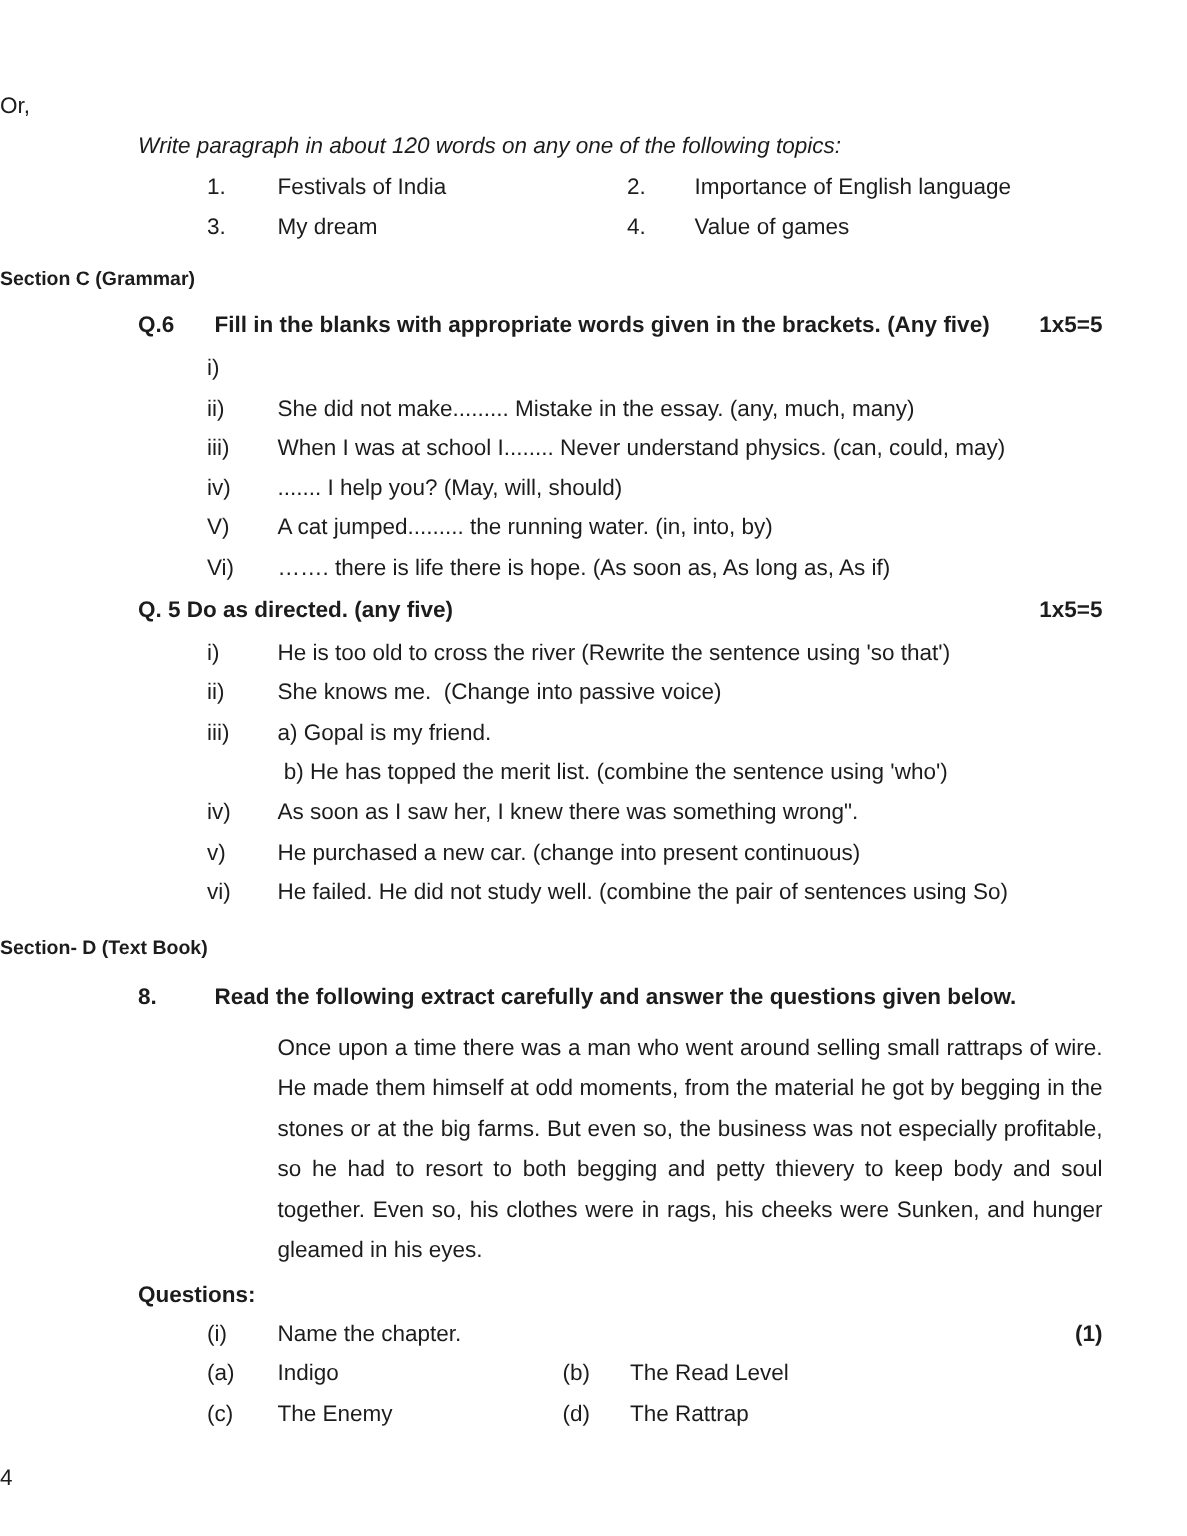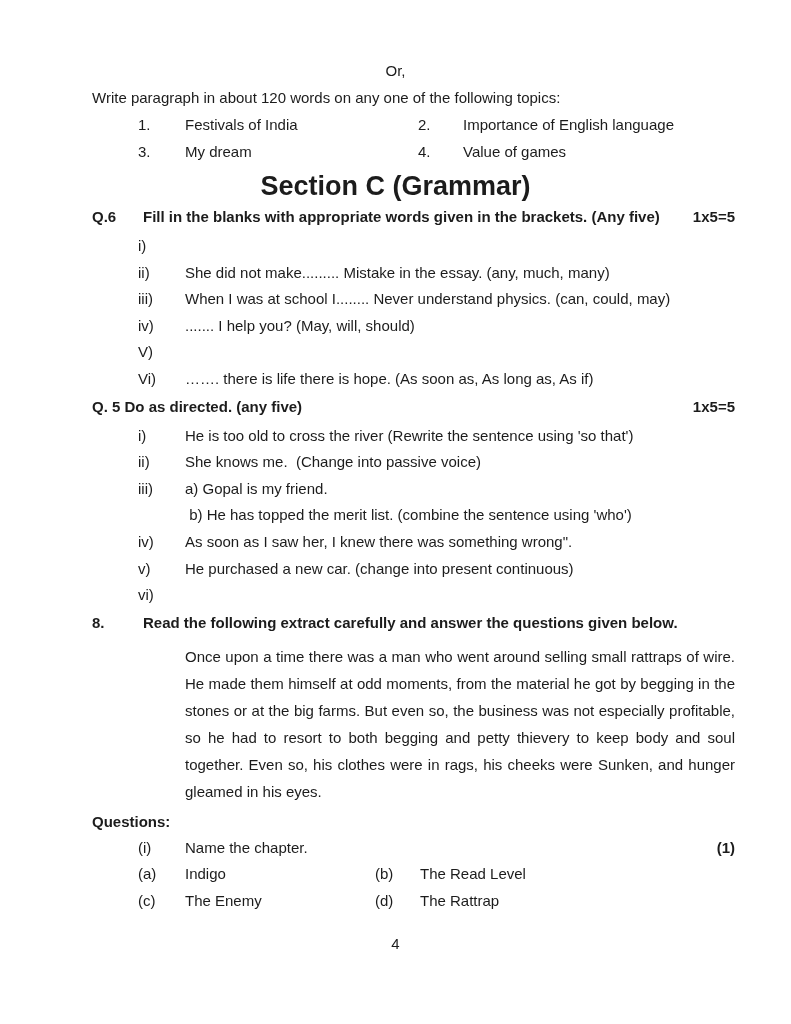"Or," .full-center { text-align: center -> none }
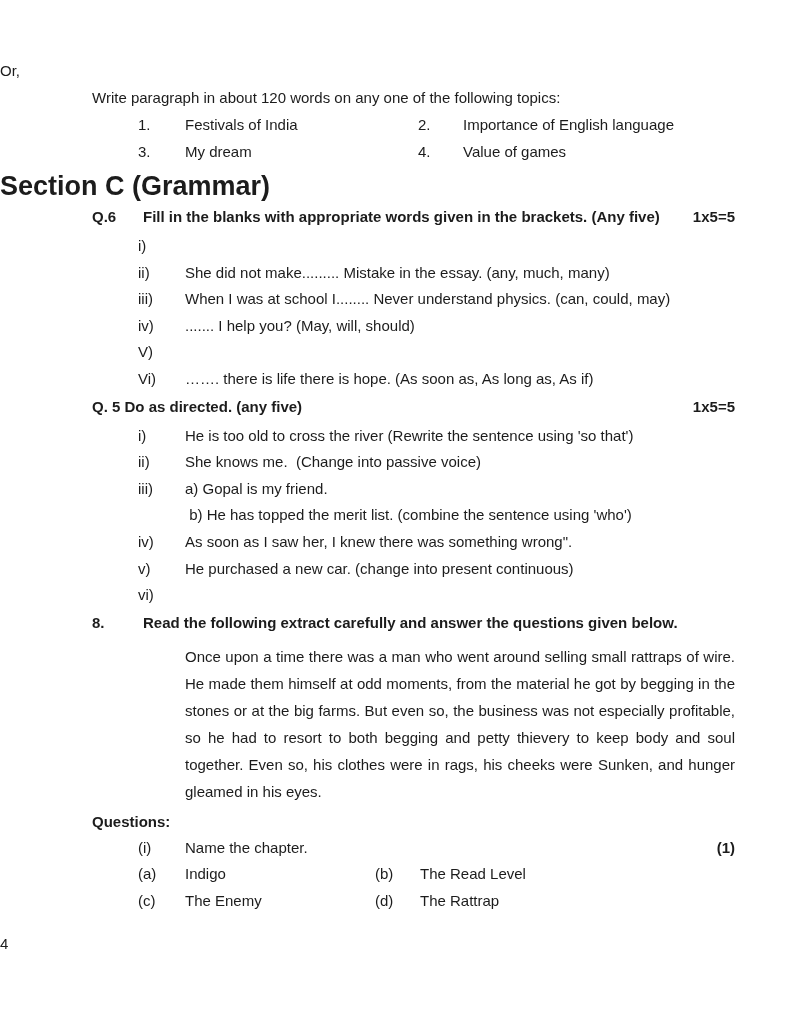"Write paragraph in about 120" .intro { font-style: none -> italic }
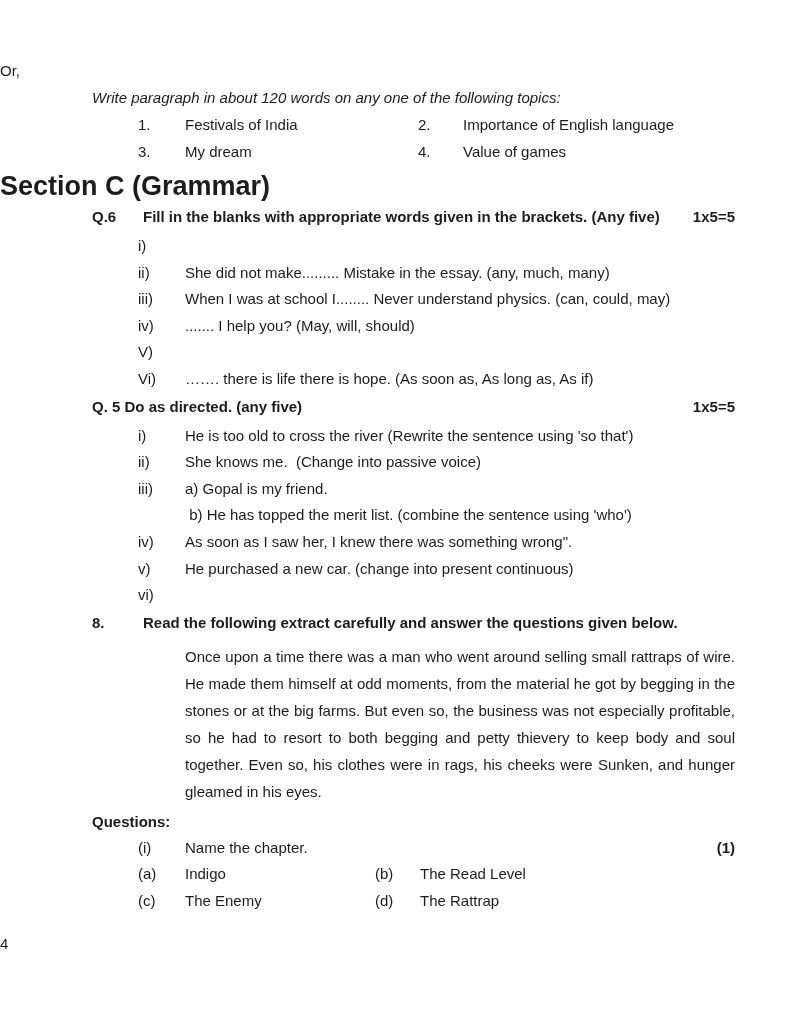"Section C (Grammar)" .section-heading { font-size: 27px -> 13px }
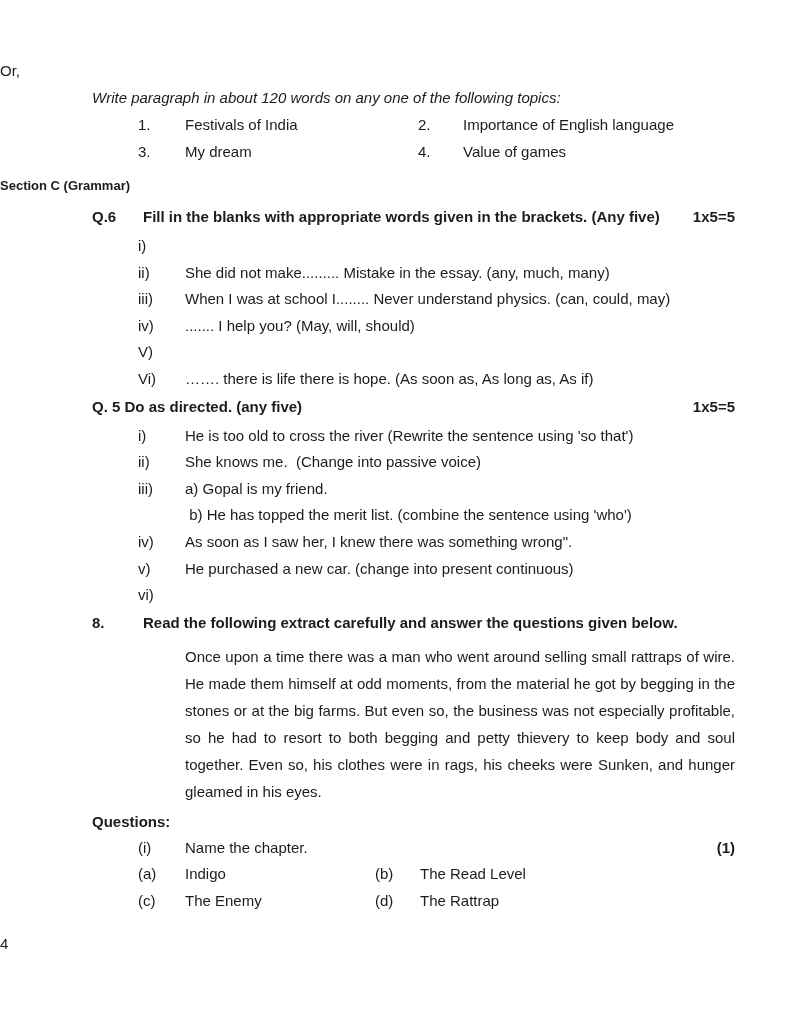"A cat jumped......... the running" span.itext { html: none -> <span>A cat jumped......... the running water. (in, into, by)</span> }
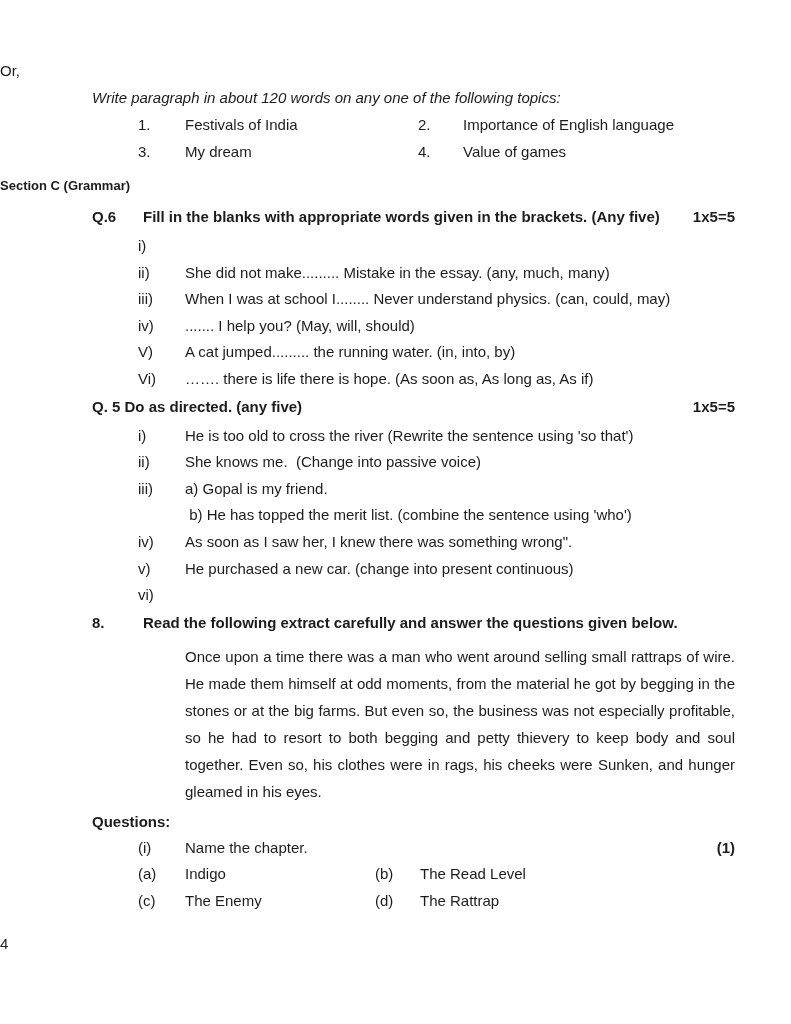"He failed. He did not" span.itext { html: none -> <span>He failed. He did not study well. (combine the pair of sentences using So)</span> }
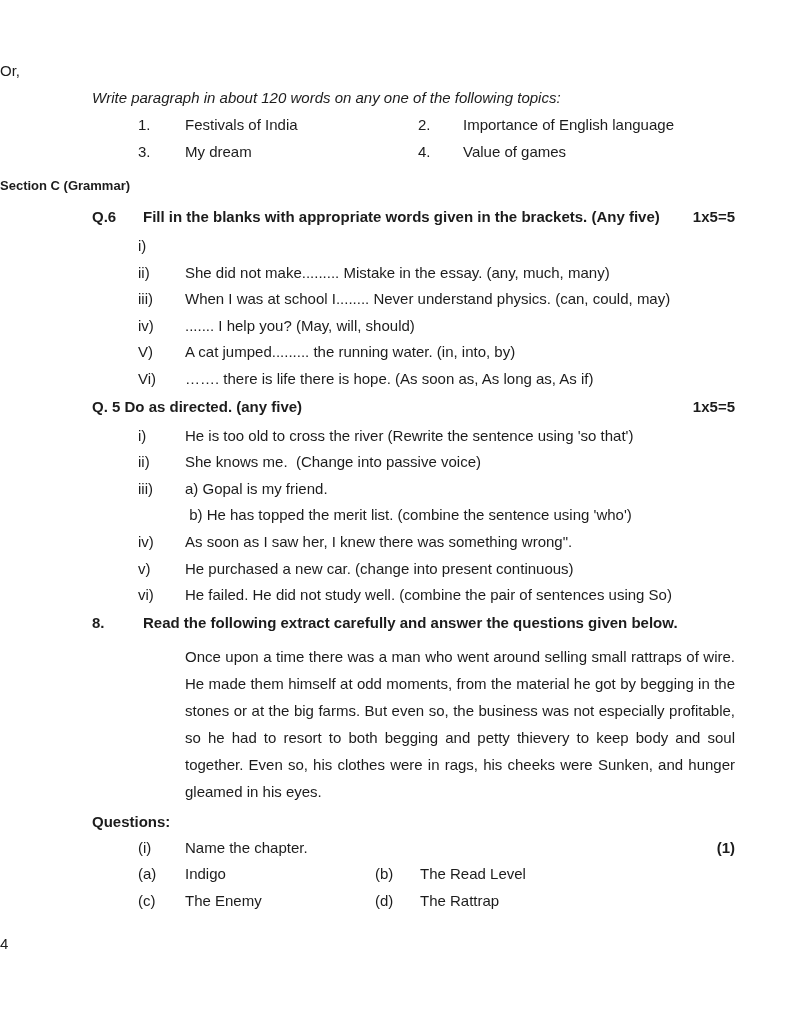"Section- D (Text Book)" div.full-center { html: none -> <div>Section- D (Text Book)</div> }
